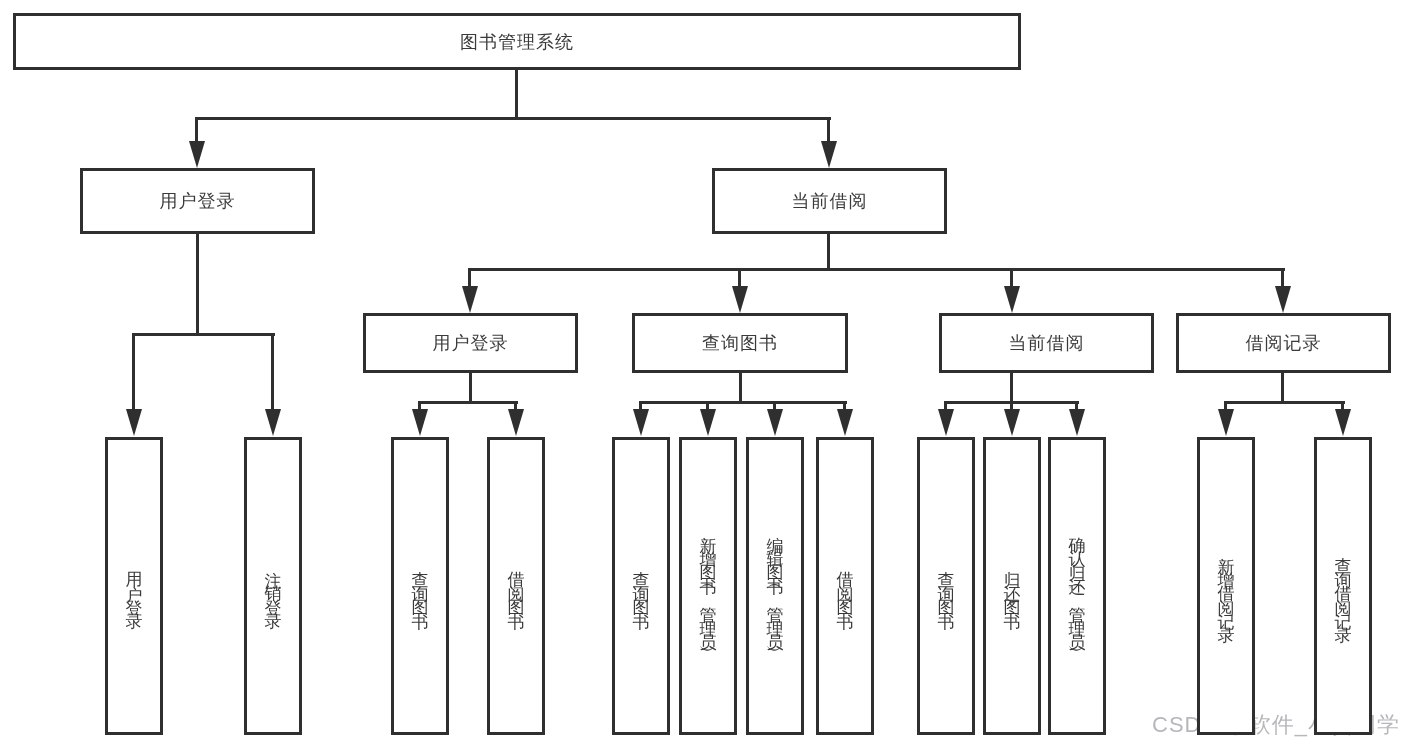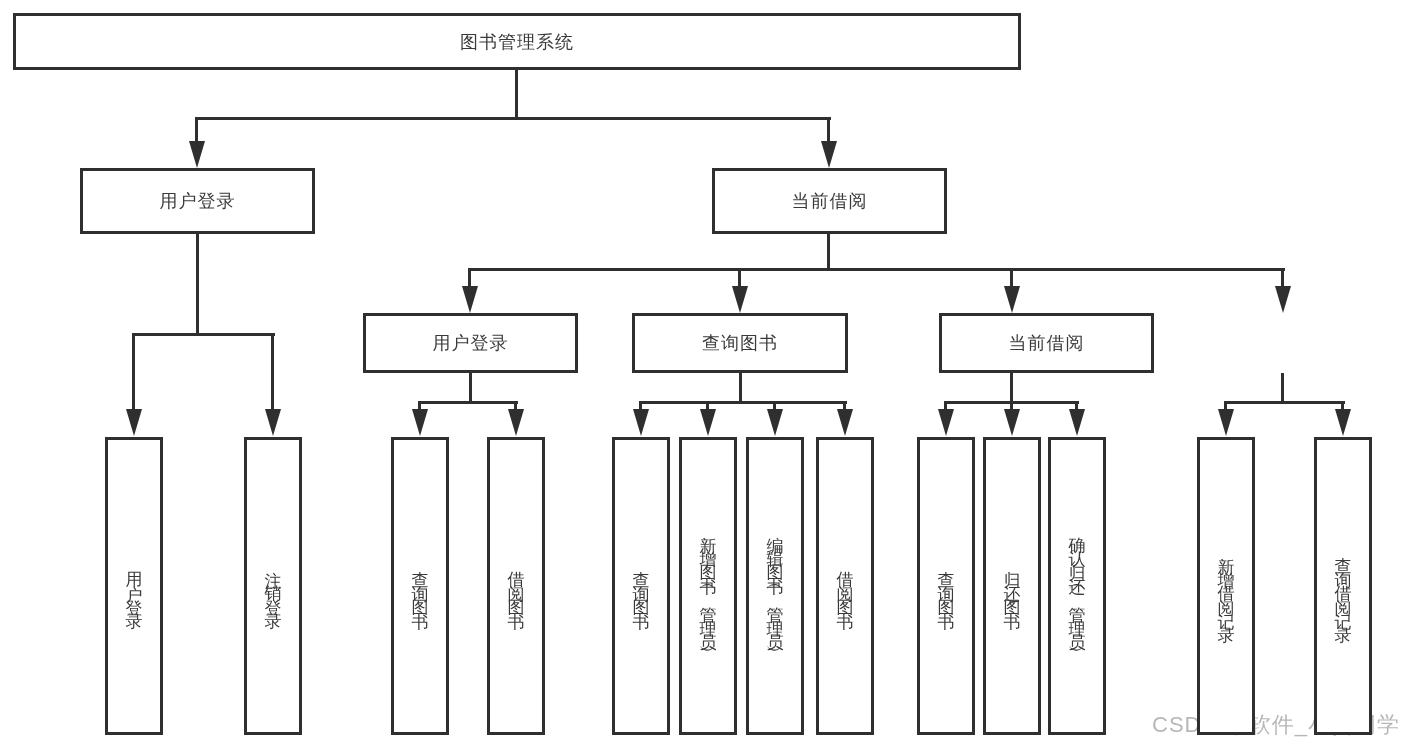"借阅记录" div.node { html: none -> <div> <span>借阅记录</span> </div> }
